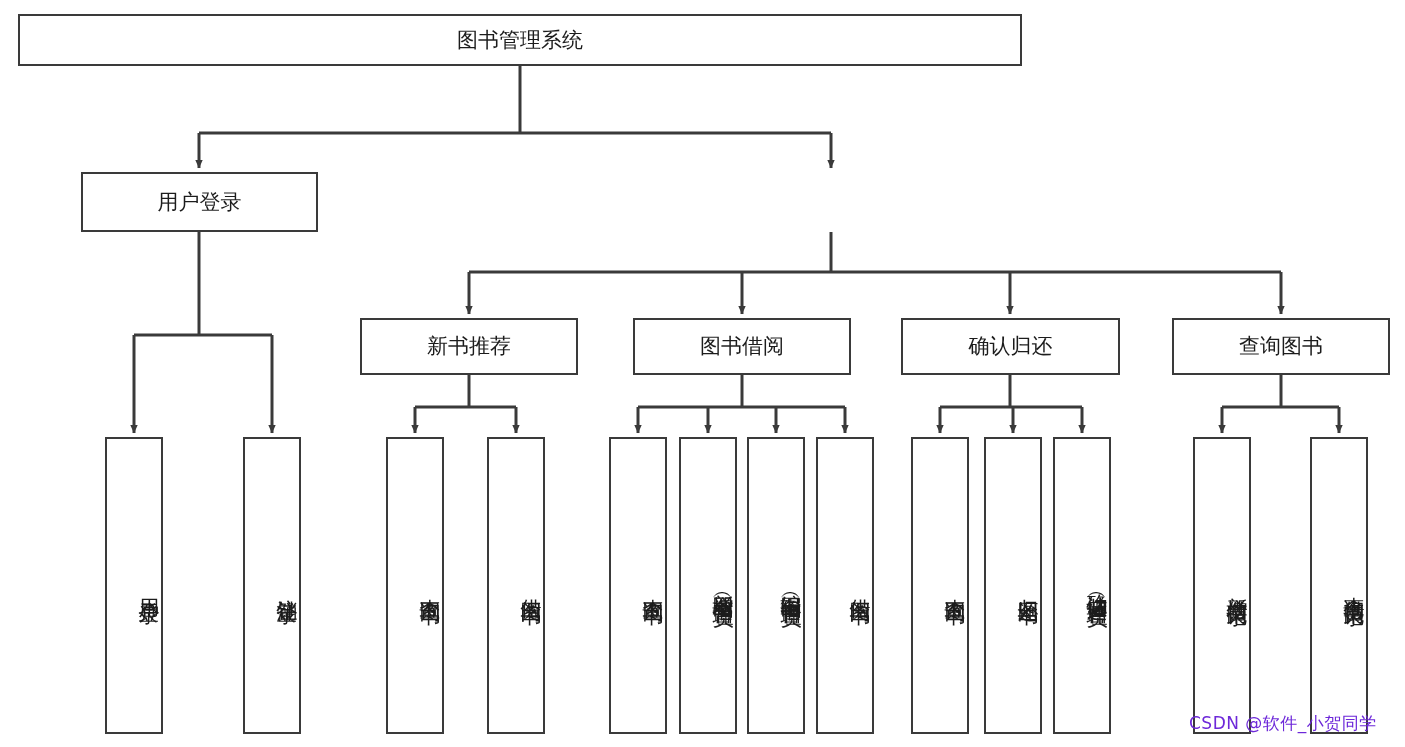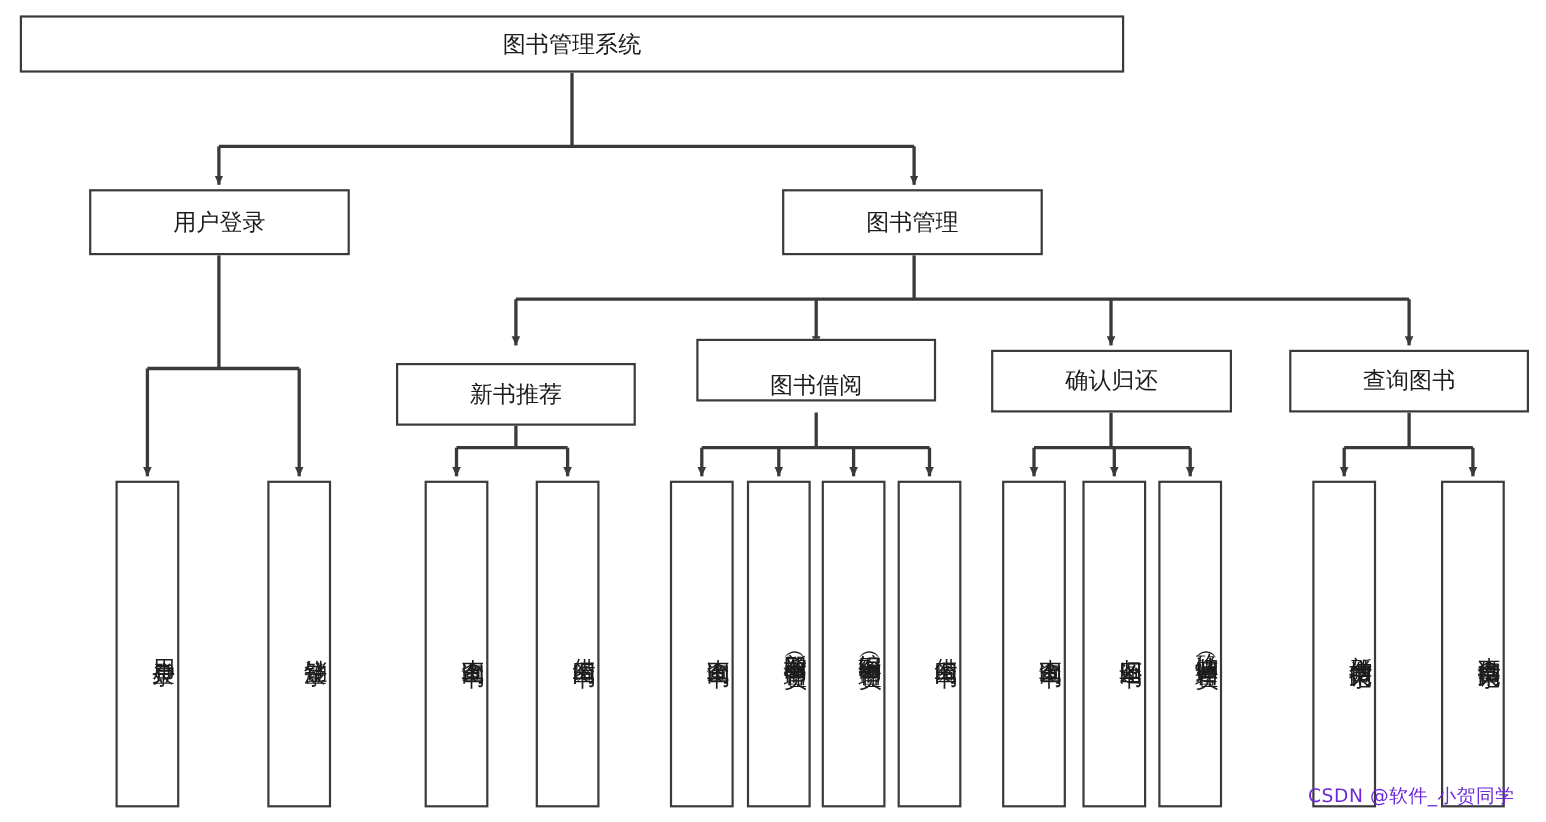"图书管理" div.node { html: <div> <span>图书管理</span> </div> -> none }
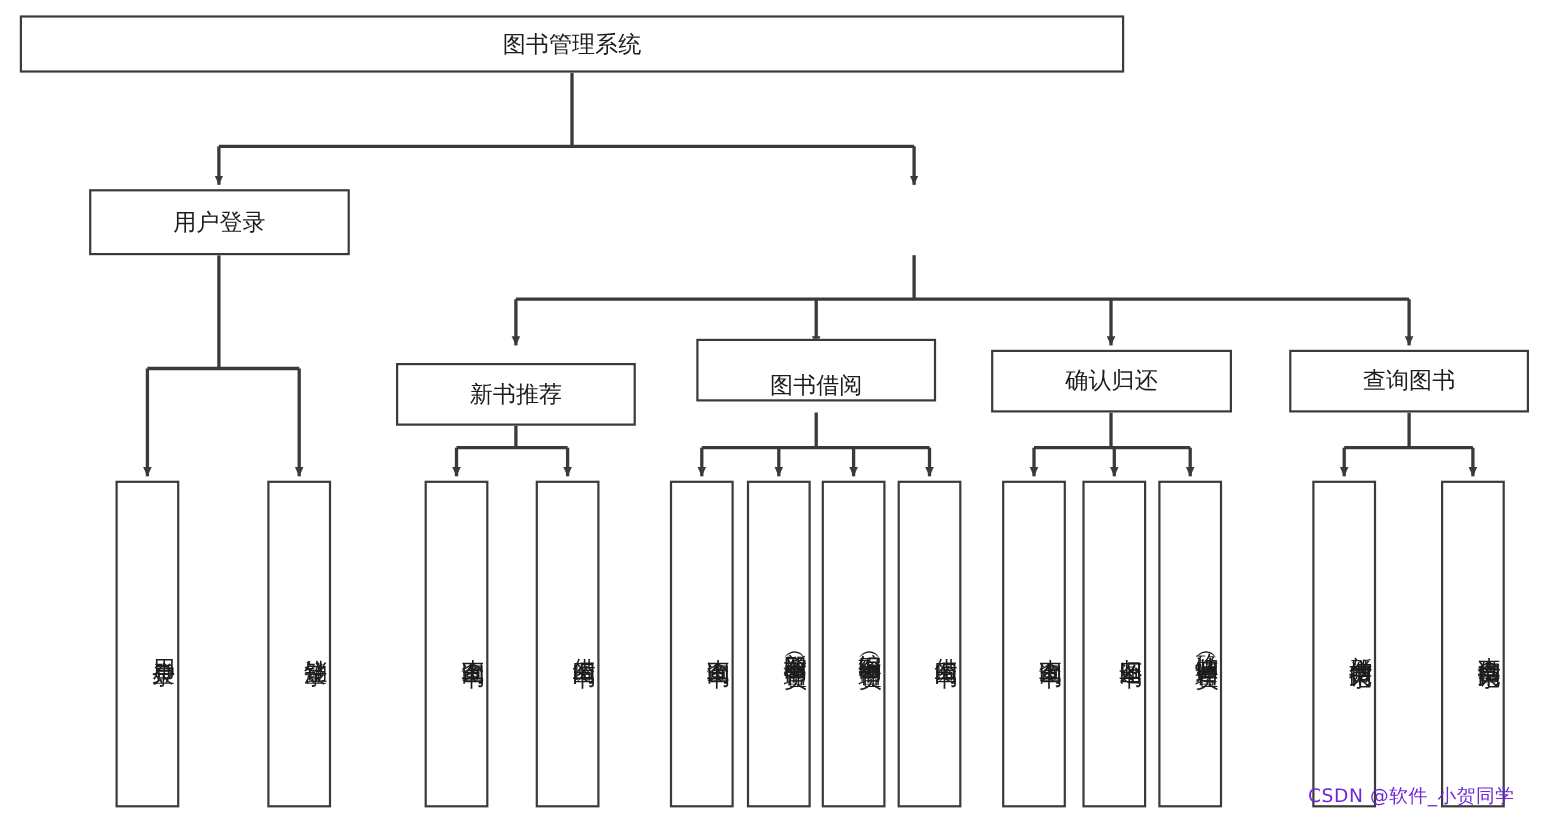"新书推荐" div.node { top: 330px -> 318px }
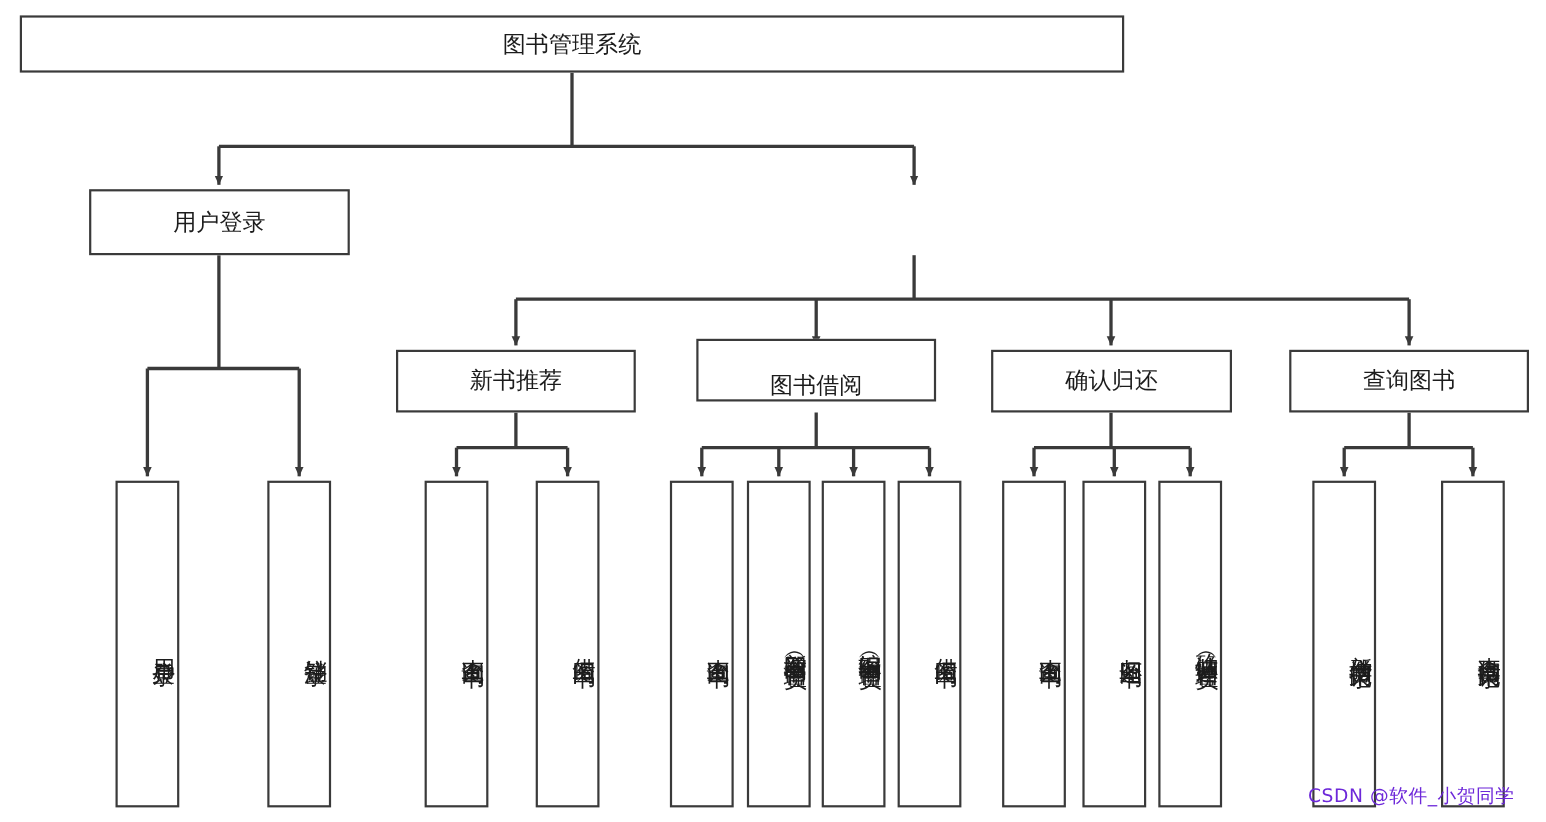"图书借阅" div.node { align-items: flex-end -> none; top: 308px -> 318px }
